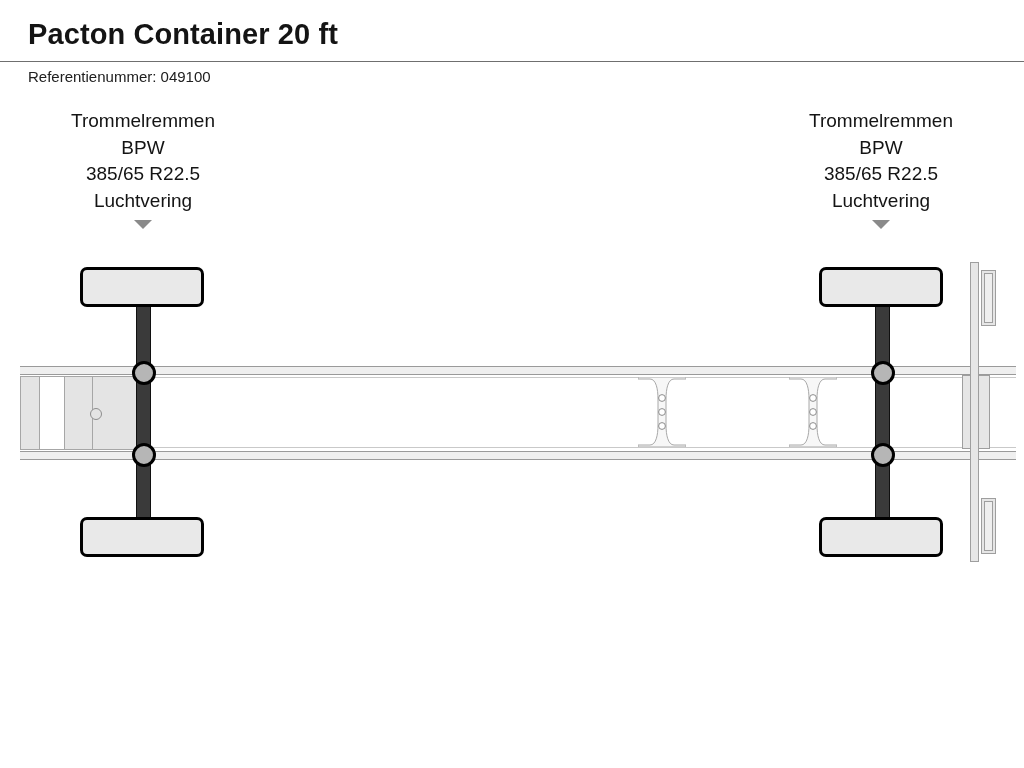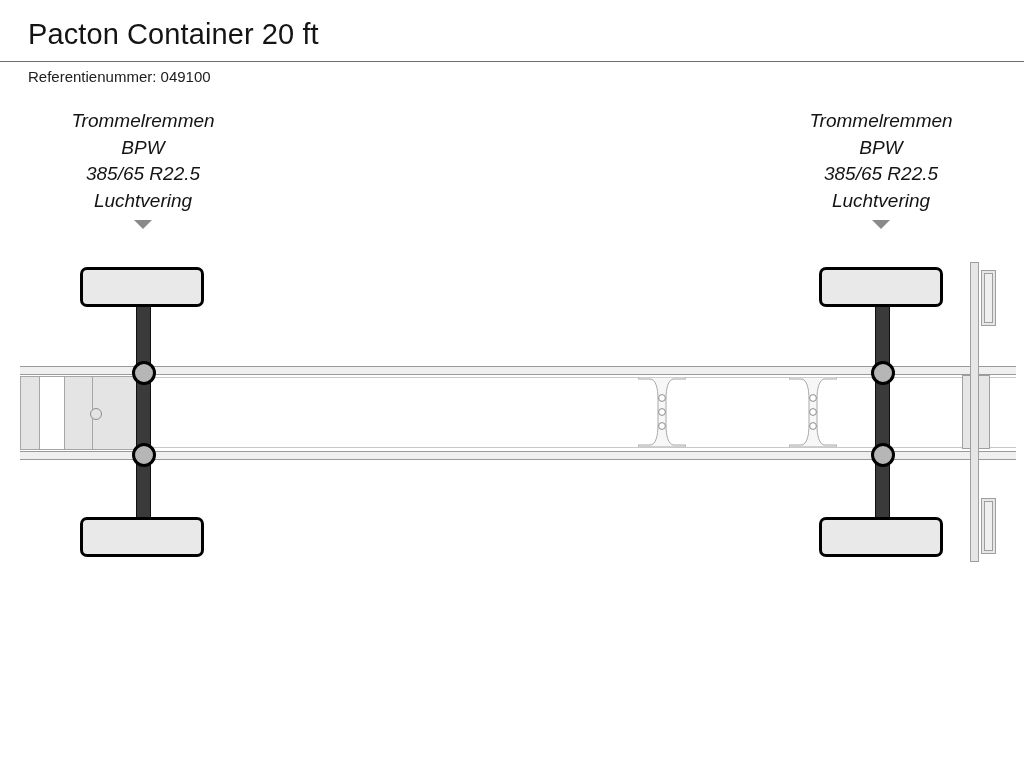"Pacton Container 20 ft" #page-title { font-weight: normal -> bold }
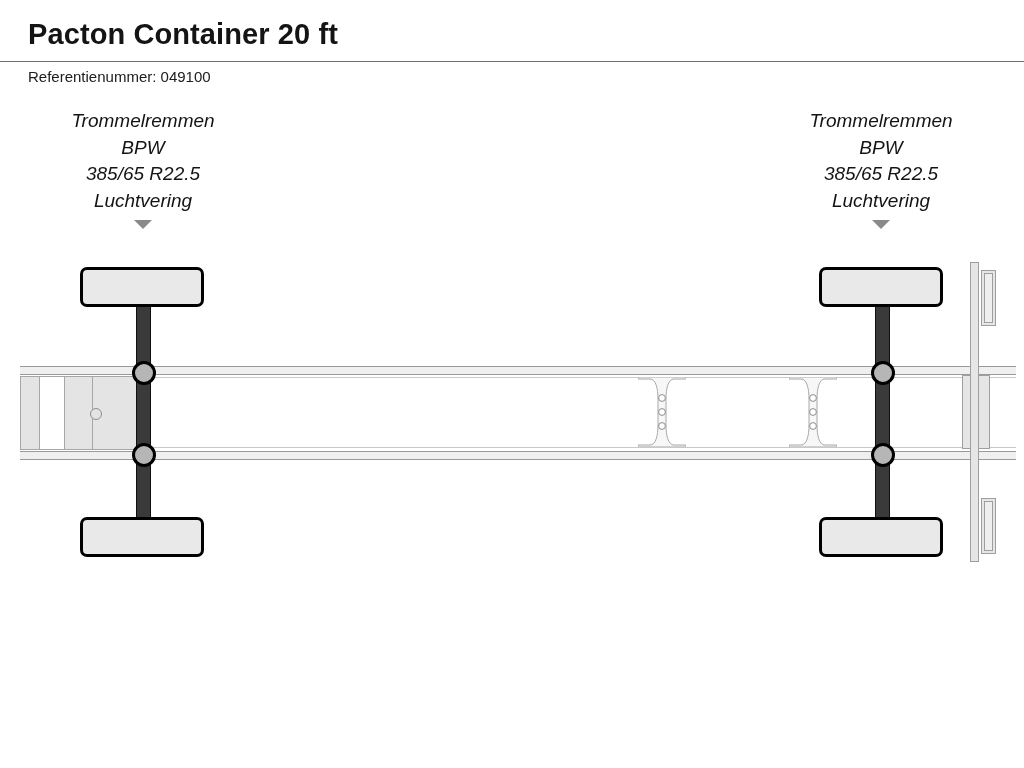"Trommelremmen" .axle-label { font-style: italic -> none }
